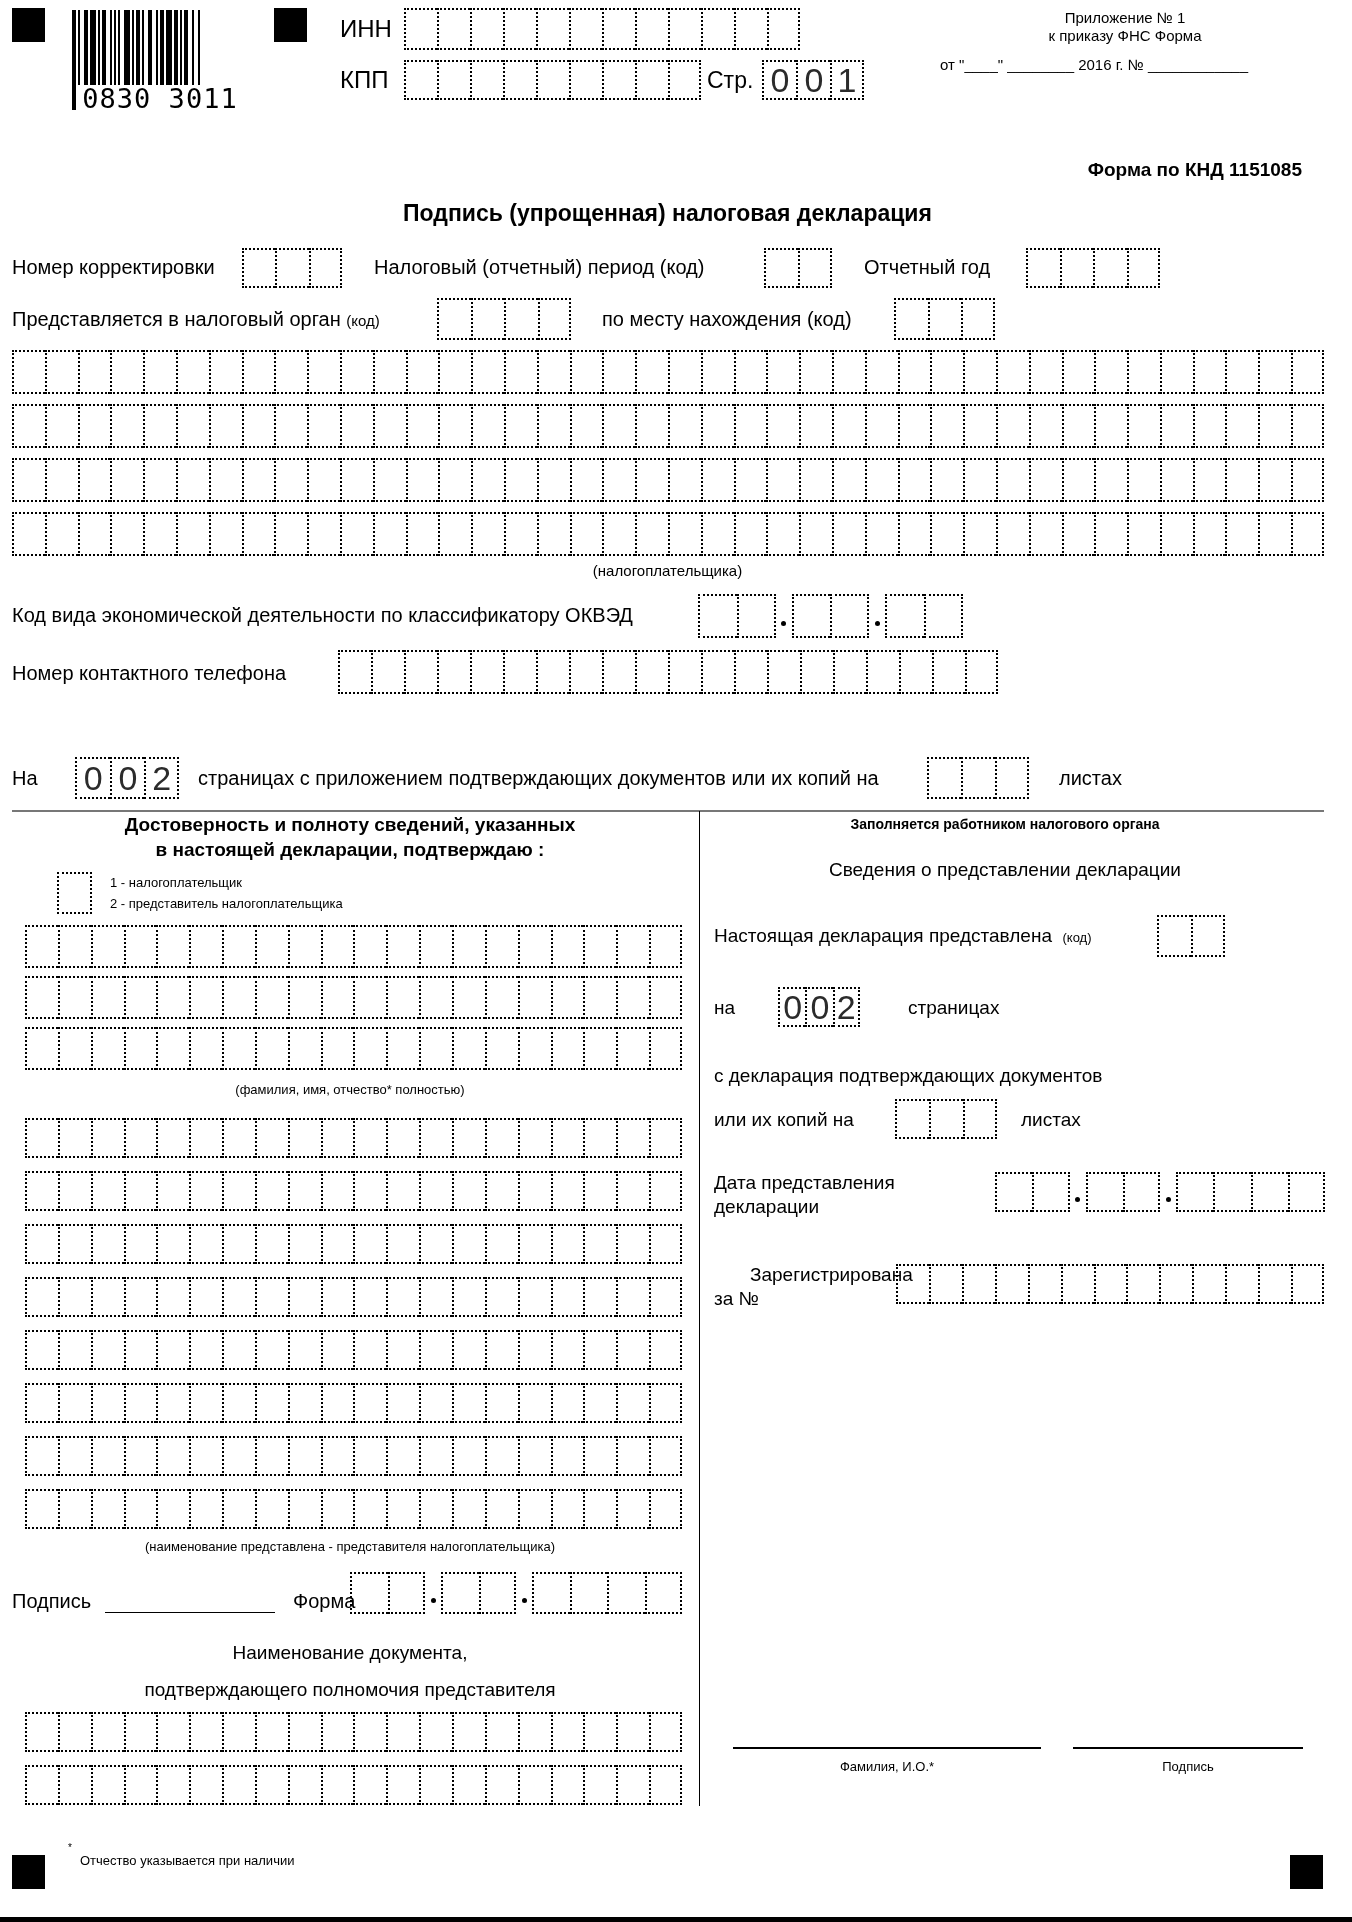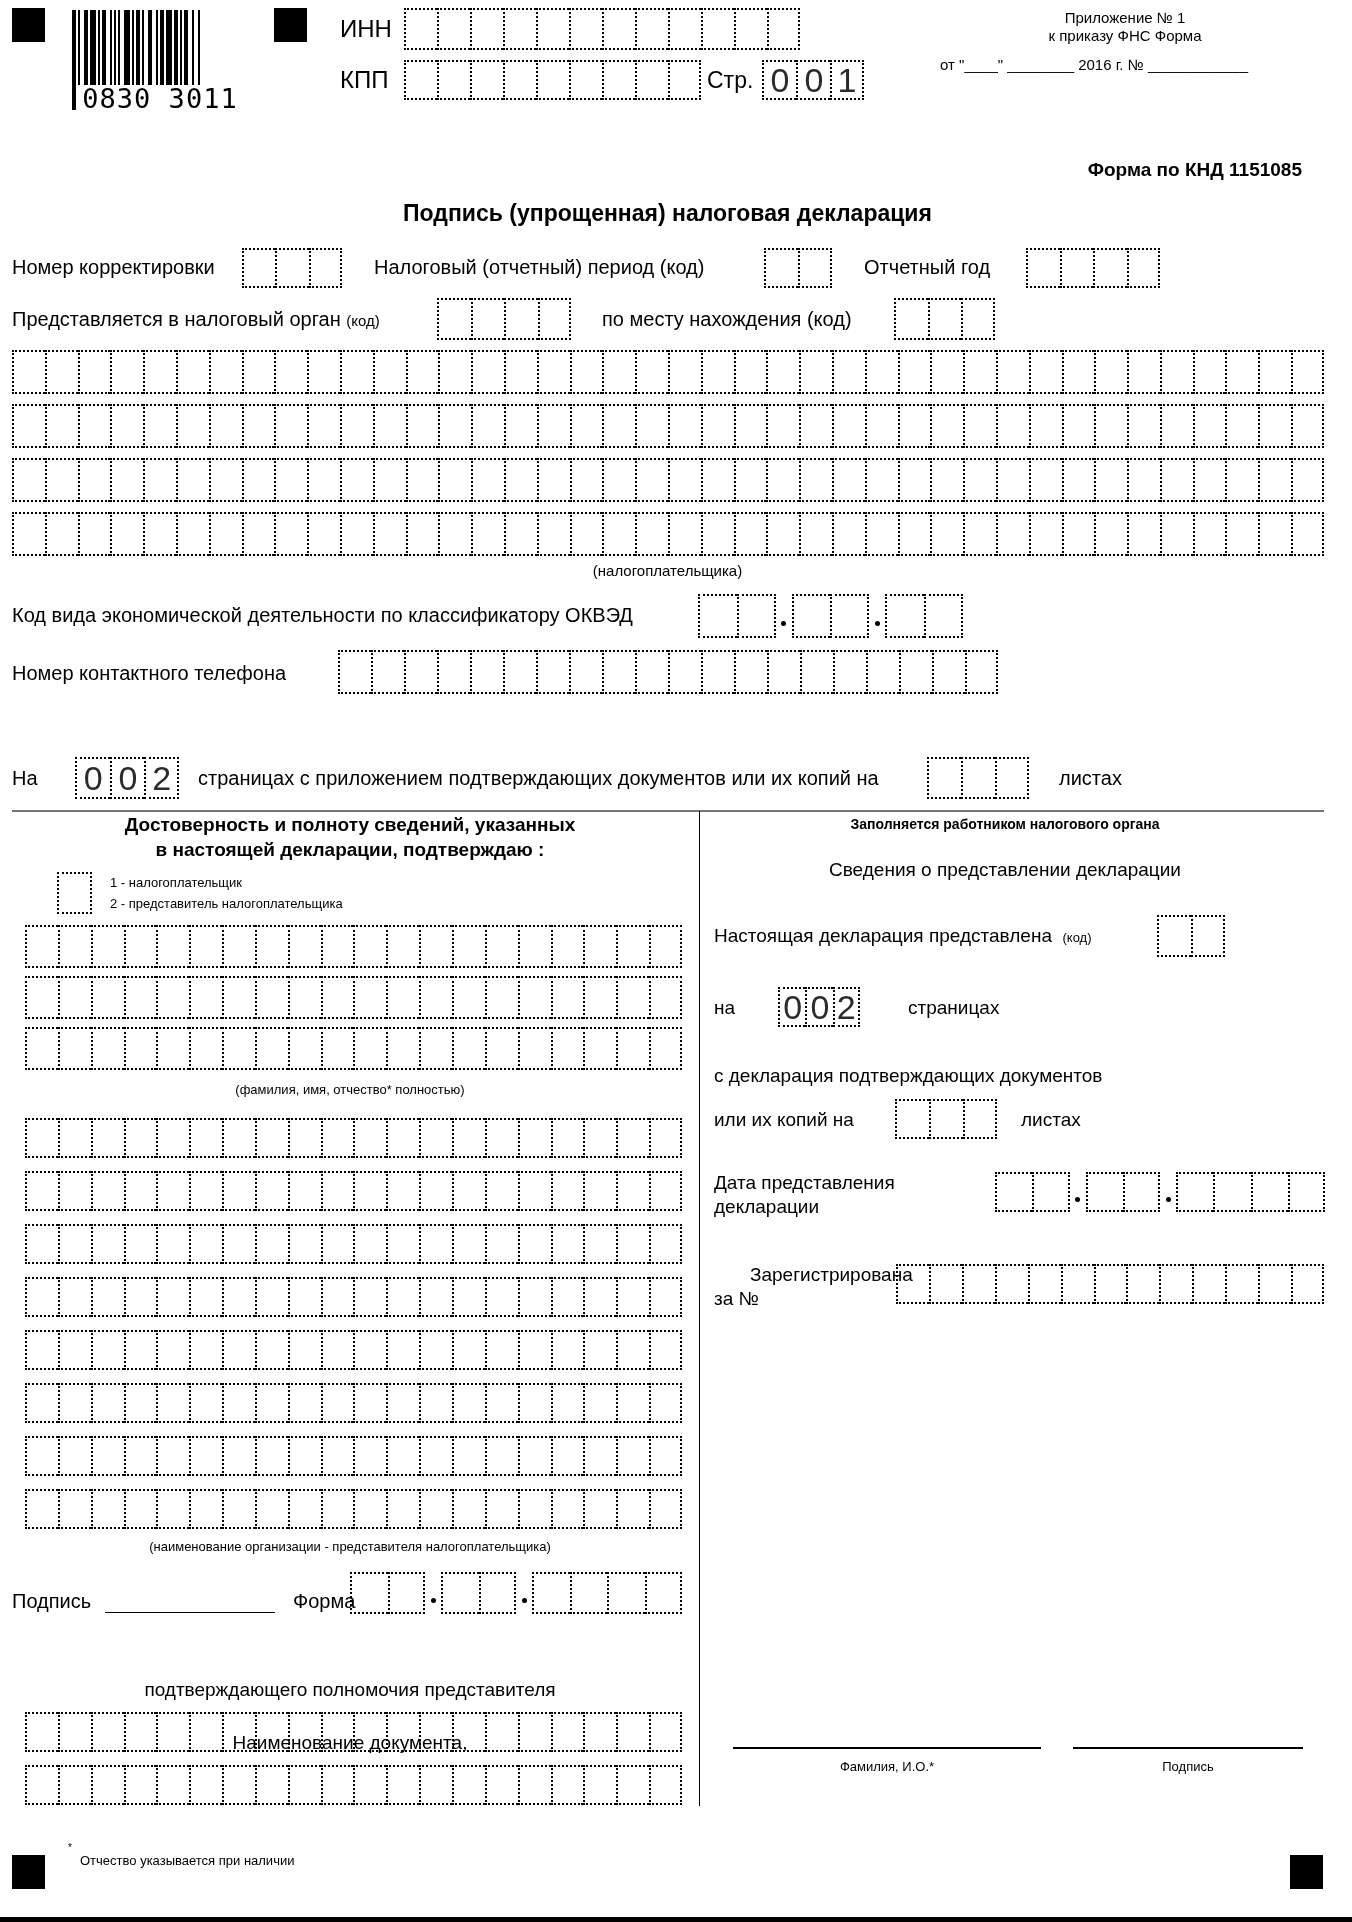"(наименование организации -" div.txt { text: организации -> представлена }
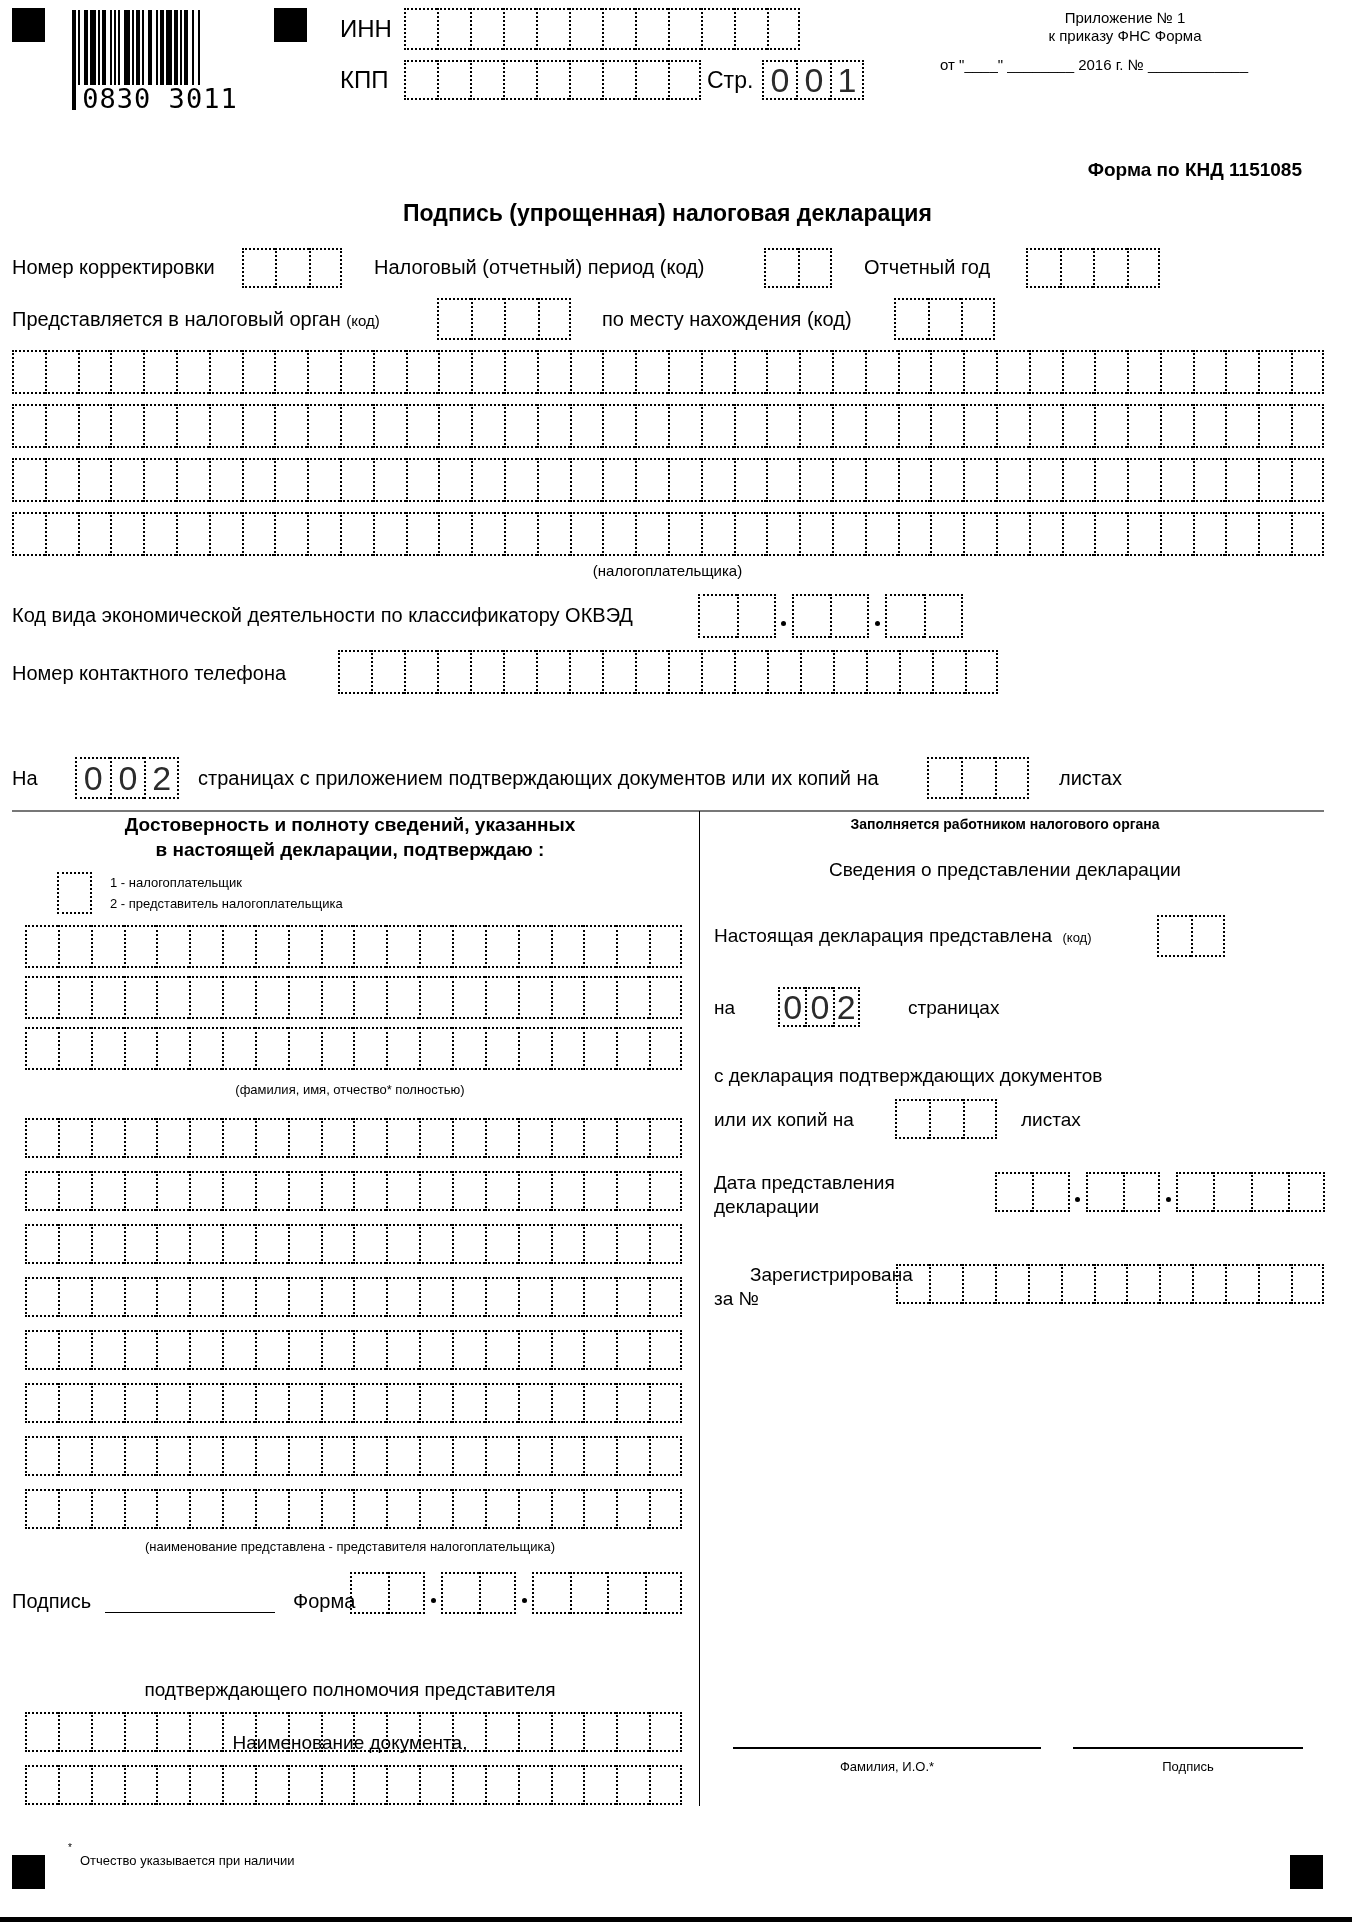"Наименование документа," div.txt { top: 1733px -> 1643px }
